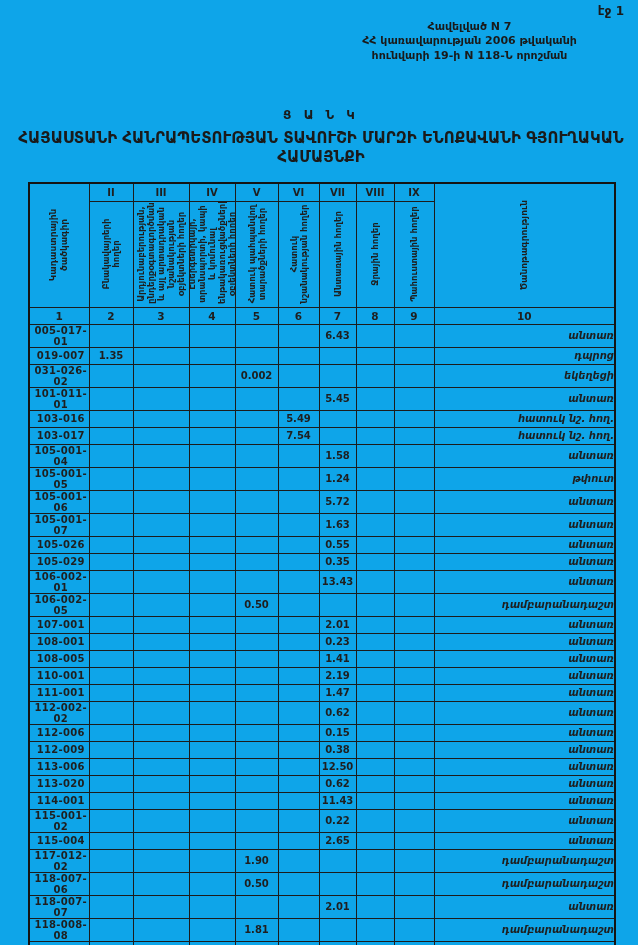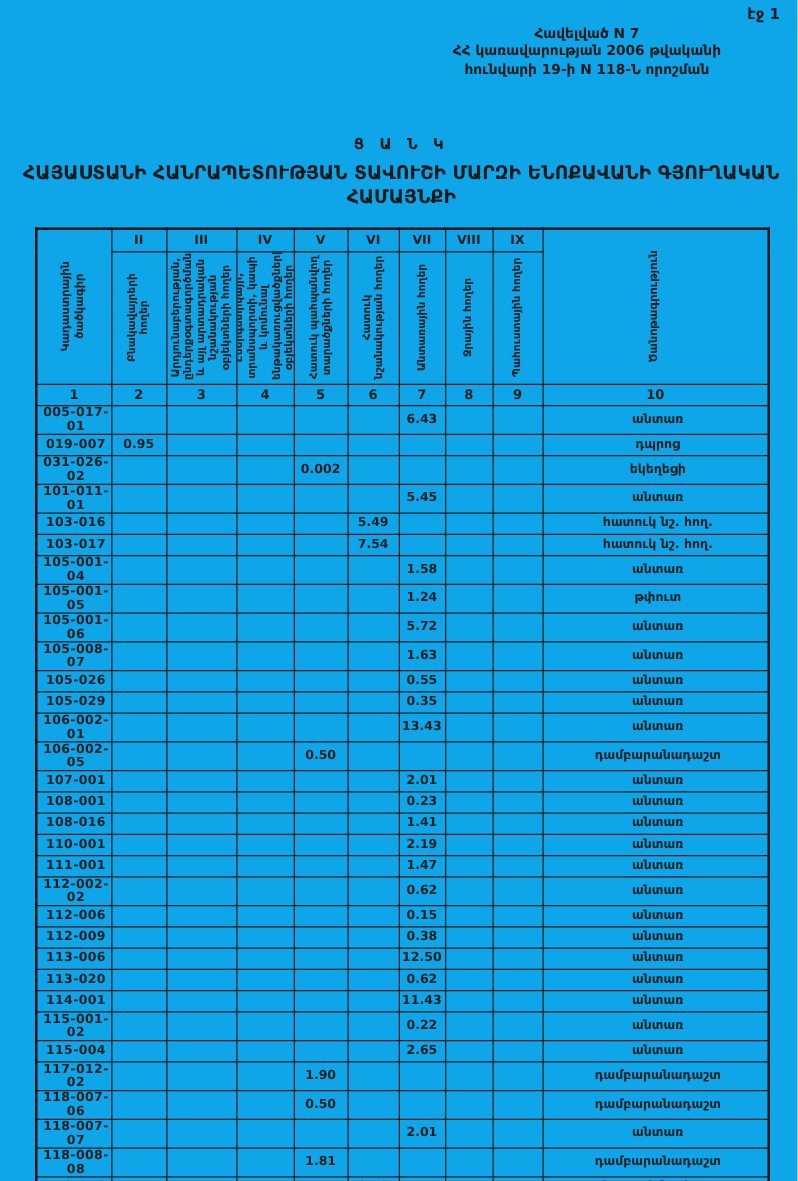"անտառ" td.note { font-style: none -> italic; text-align: center -> right }
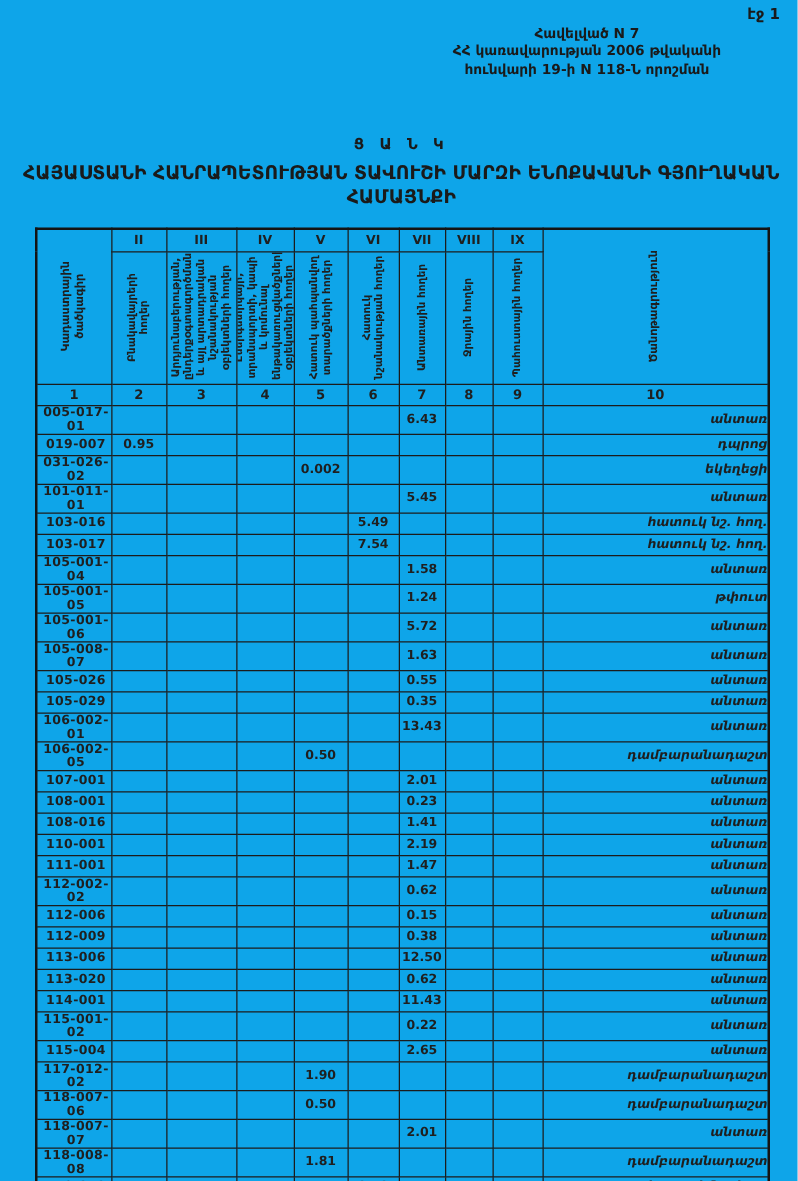"0.95" td.val { text: 0.95 -> 1.35 }
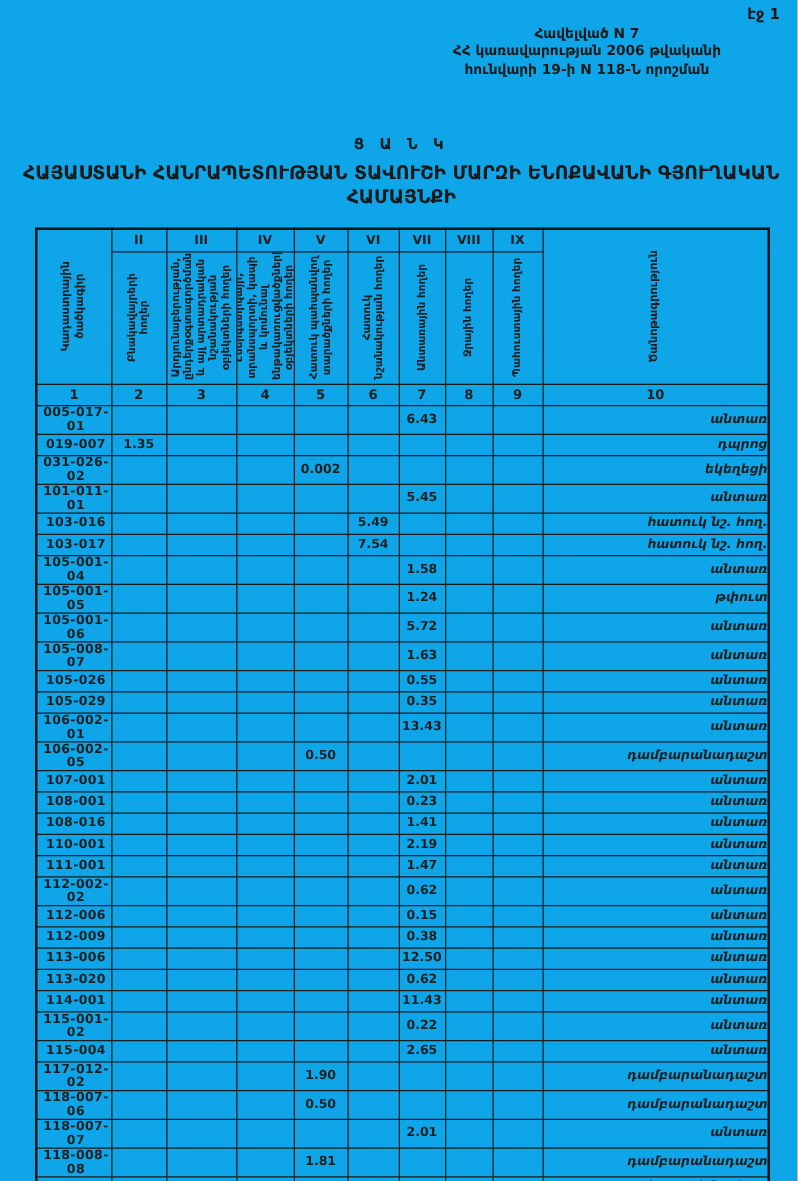"105-008-07" td.code { text: 105-008-07 -> 105-001-07 }
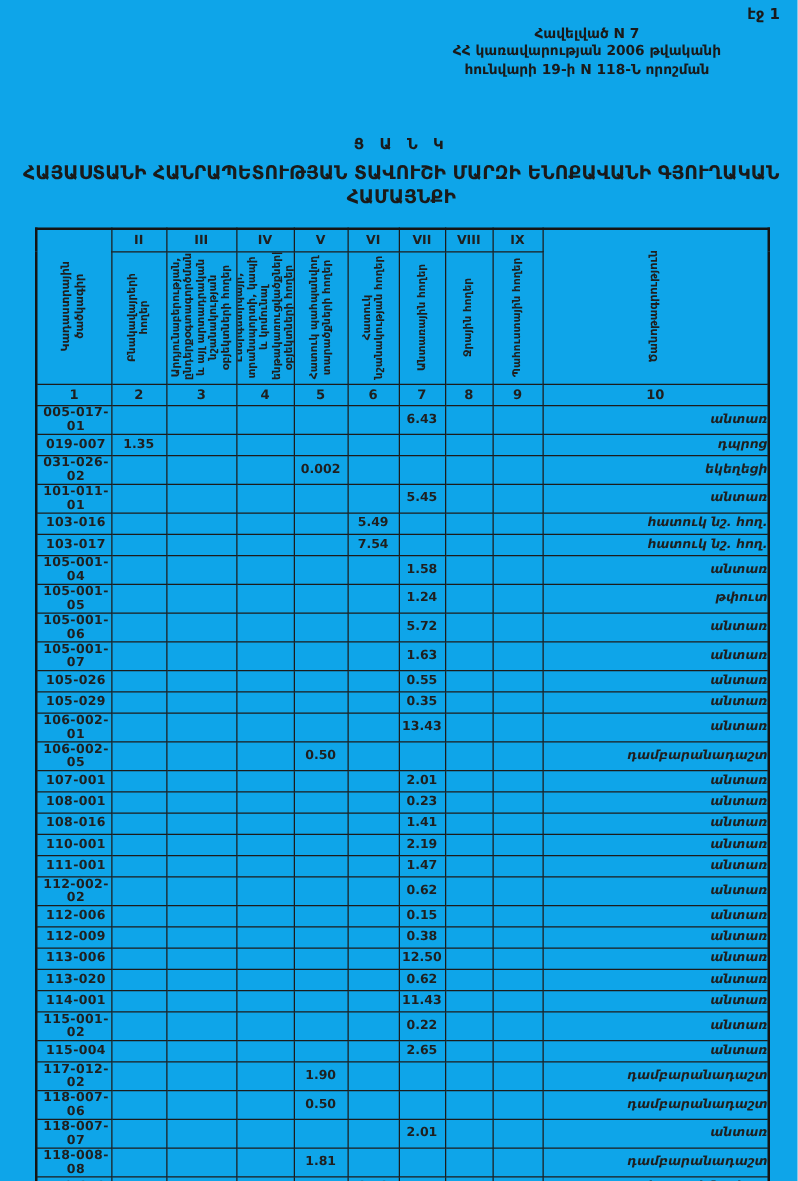"108-016" td.code { text: 108-016 -> 108-005 }
